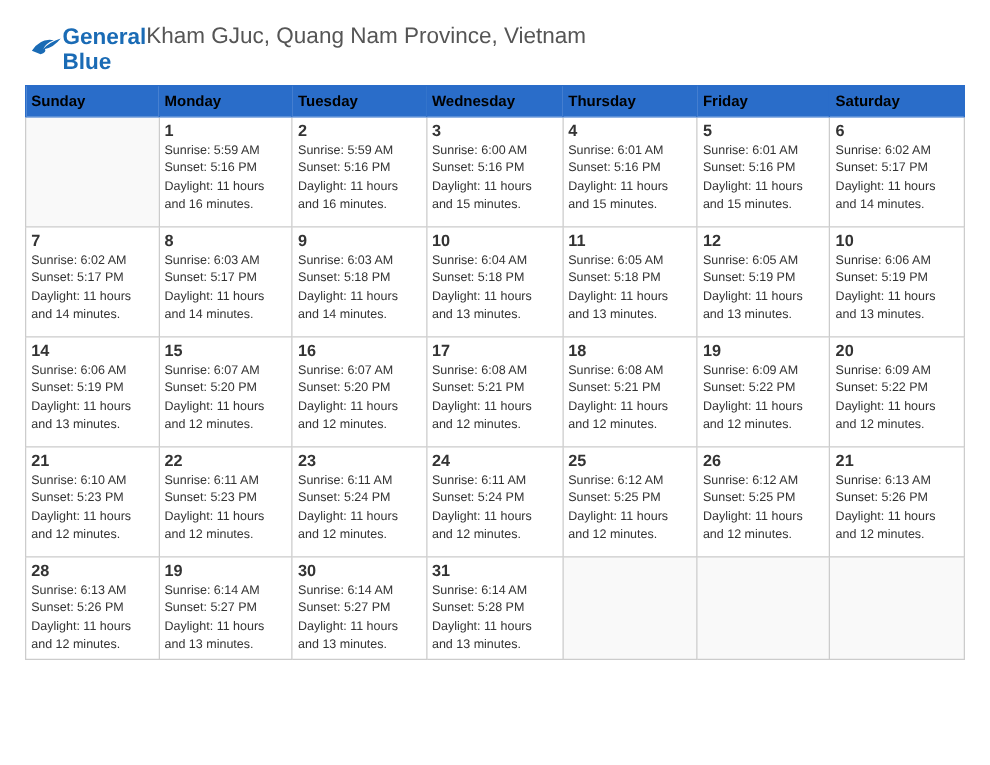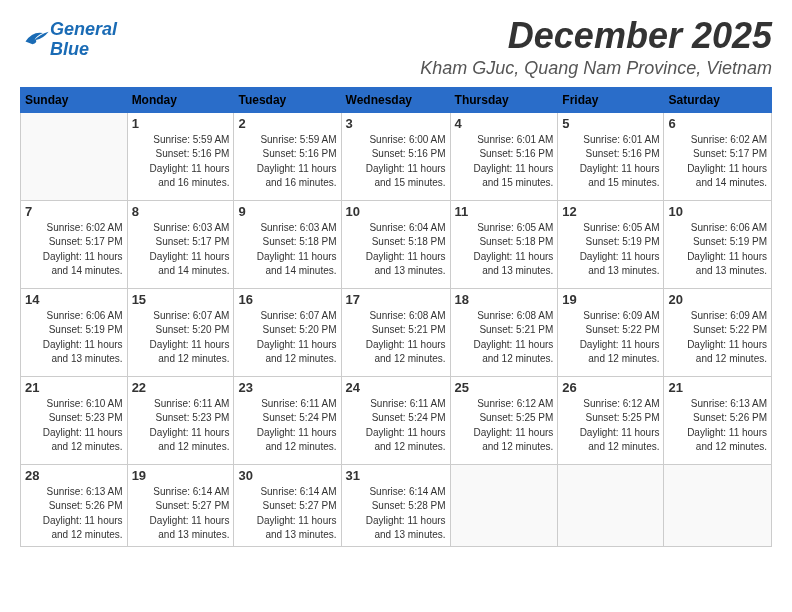"General" .header-top { font-style: italic -> none; justify-content: space-between -> none }
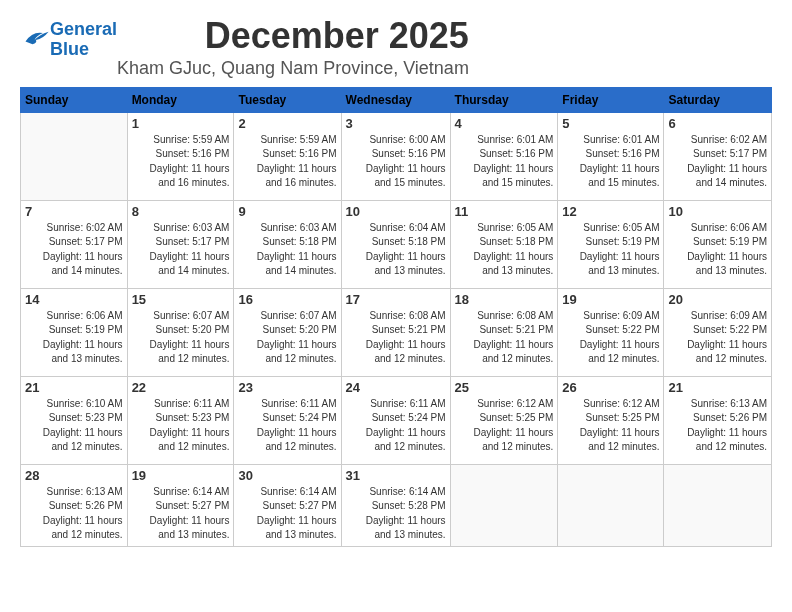"December 2025" div.month-title { html: <div>December 2025</div> -> none }
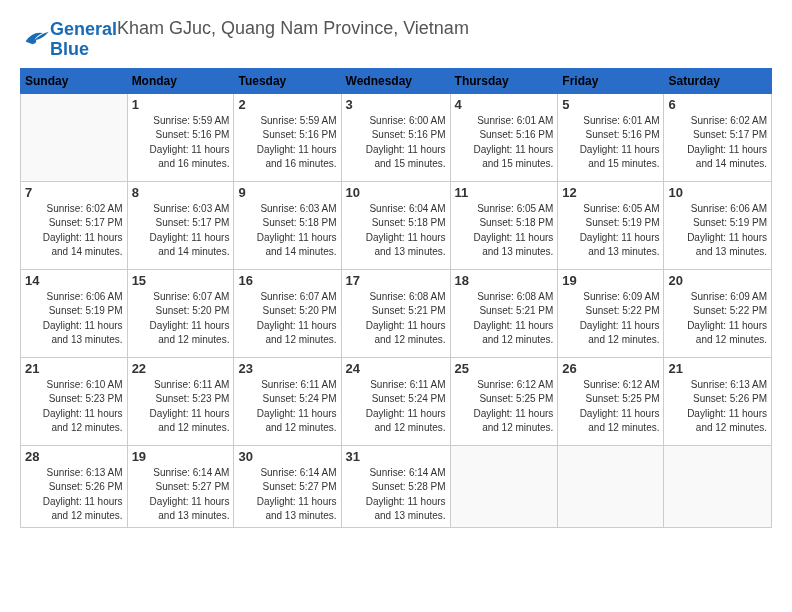"Sunrise: 5:59 AM" .day-info { text-align: right -> none }
